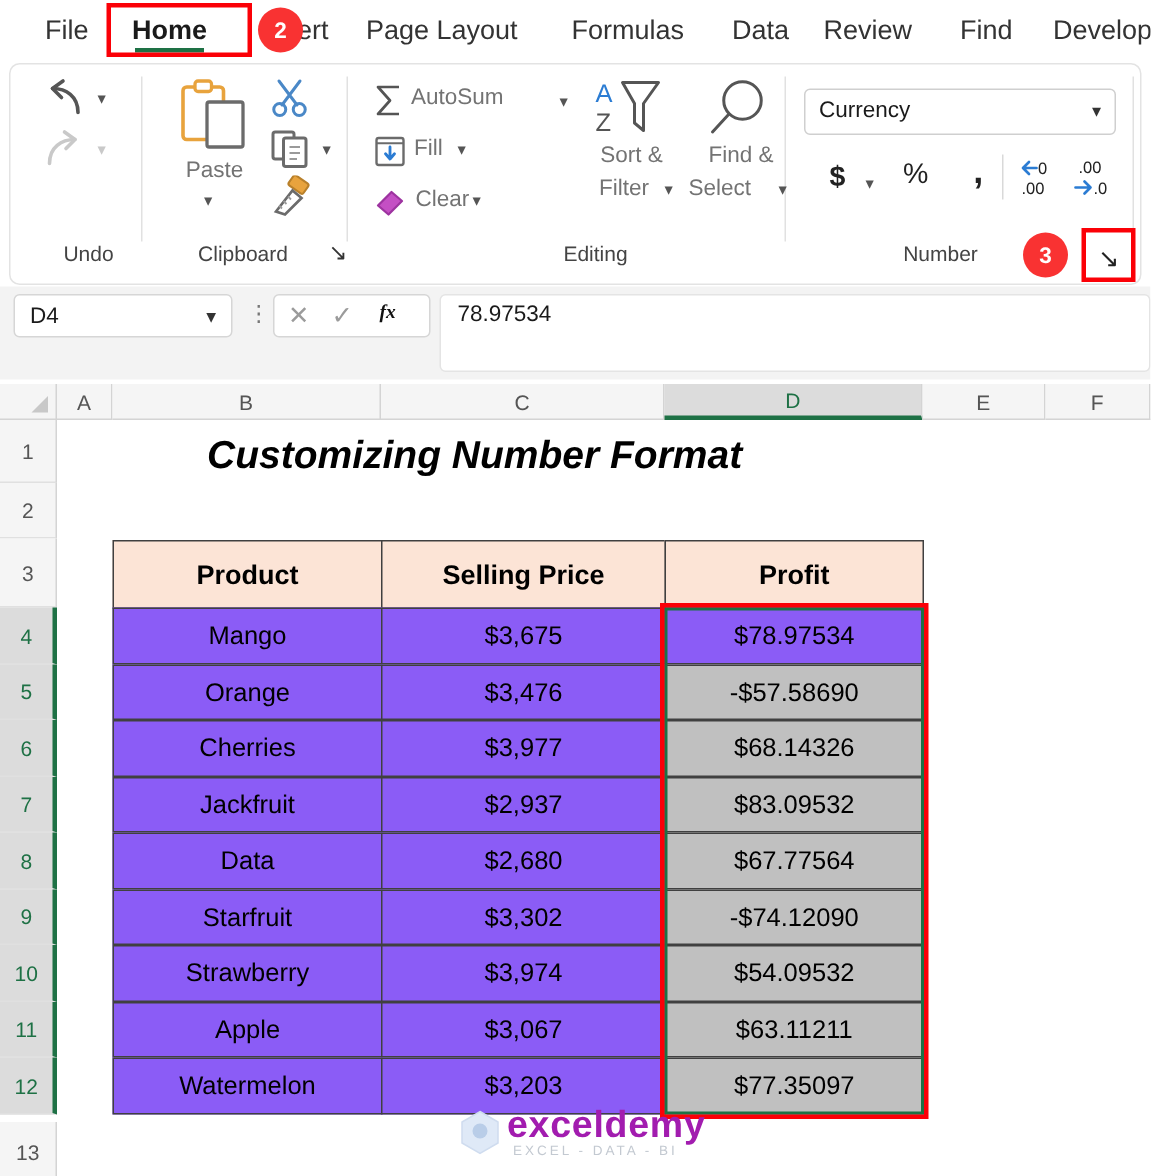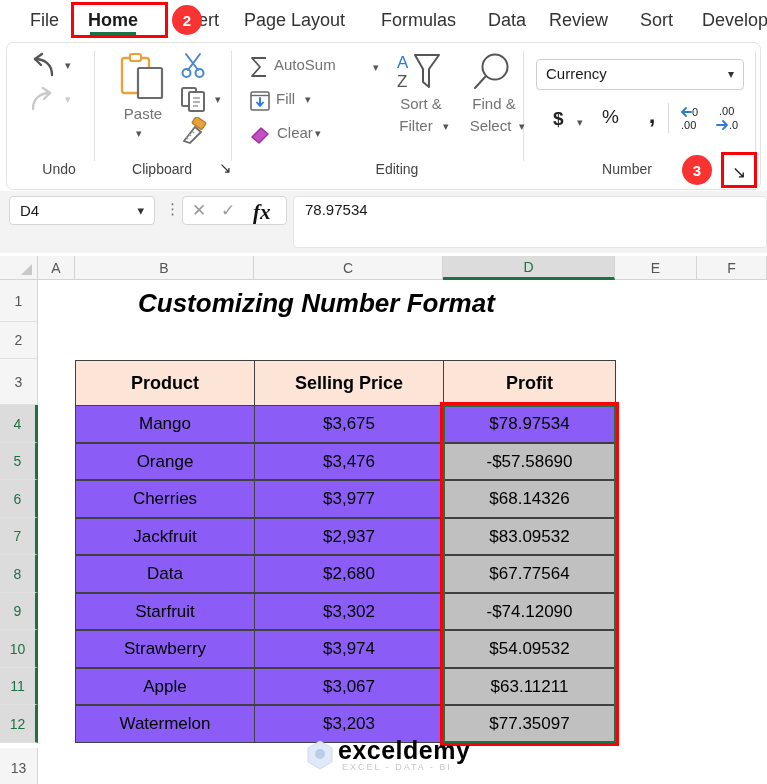"Sort" div.tab { text: Sort -> Find }
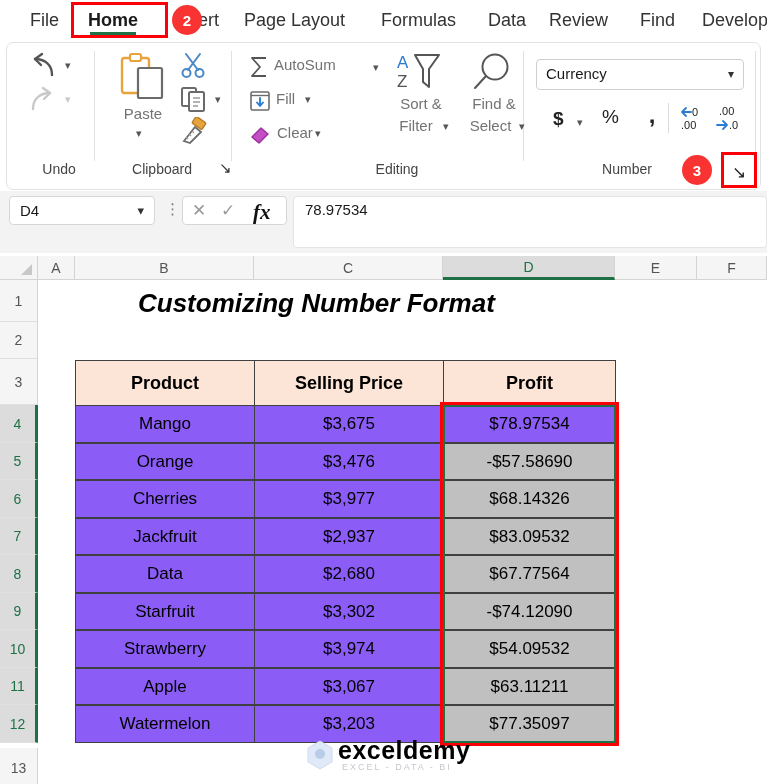"Select" div.bigtxt { text-align: center -> left }
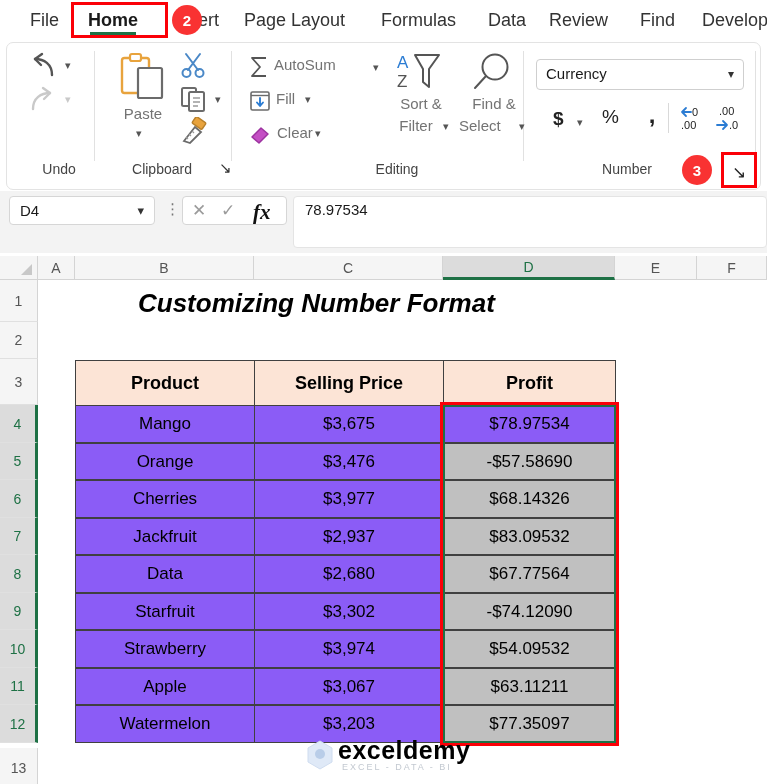"fx" .fx { font-size: 21px -> 13px }
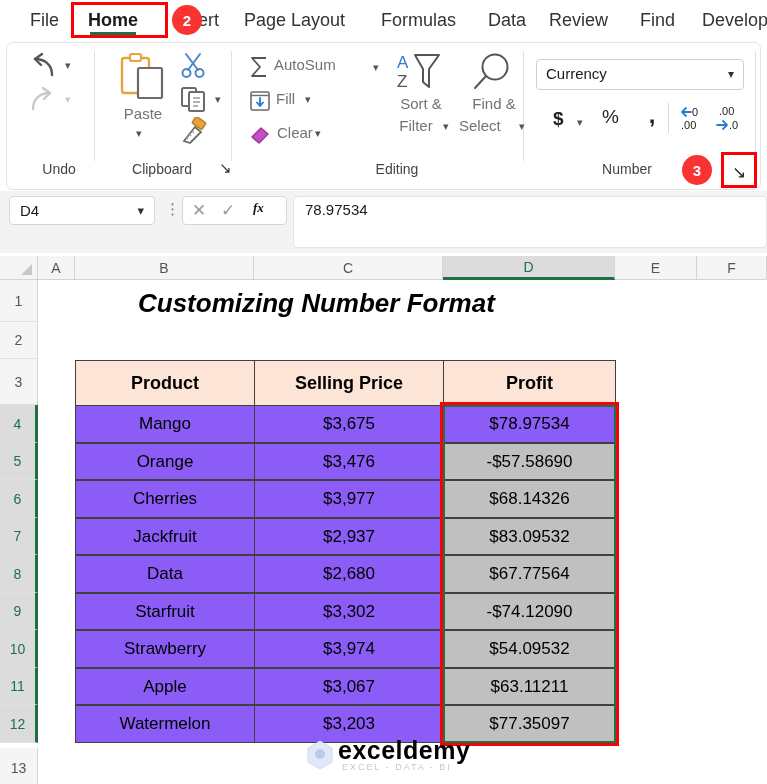"exceldemy" .wm-text { color: #000000 -> #a21caf }
